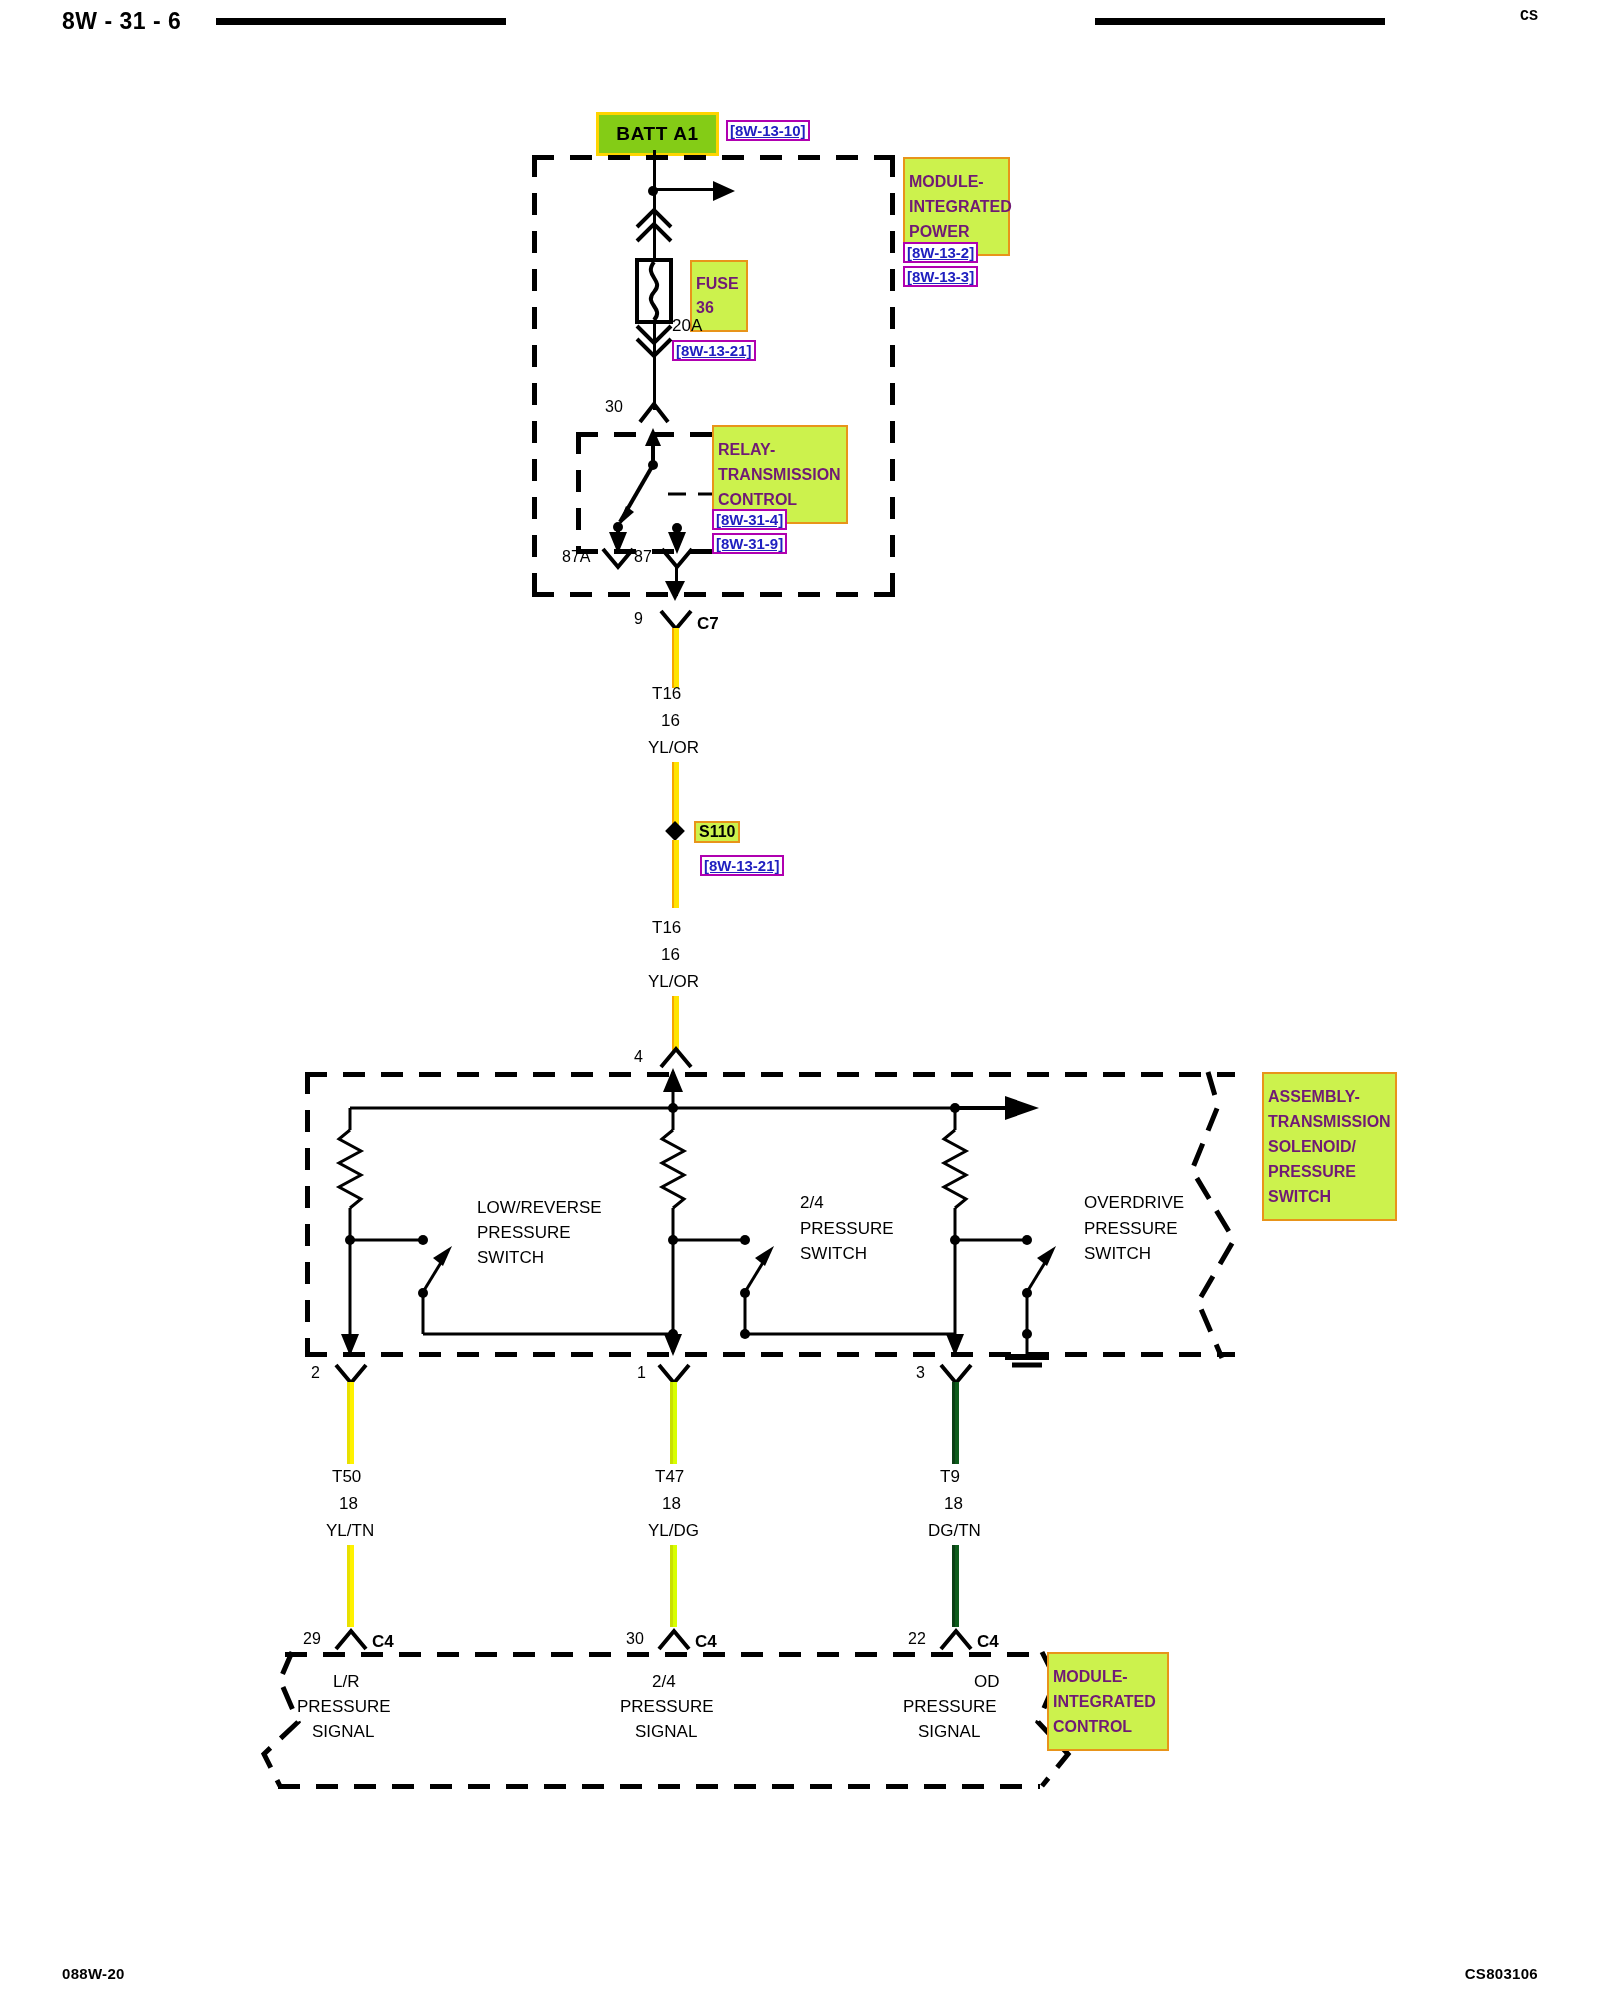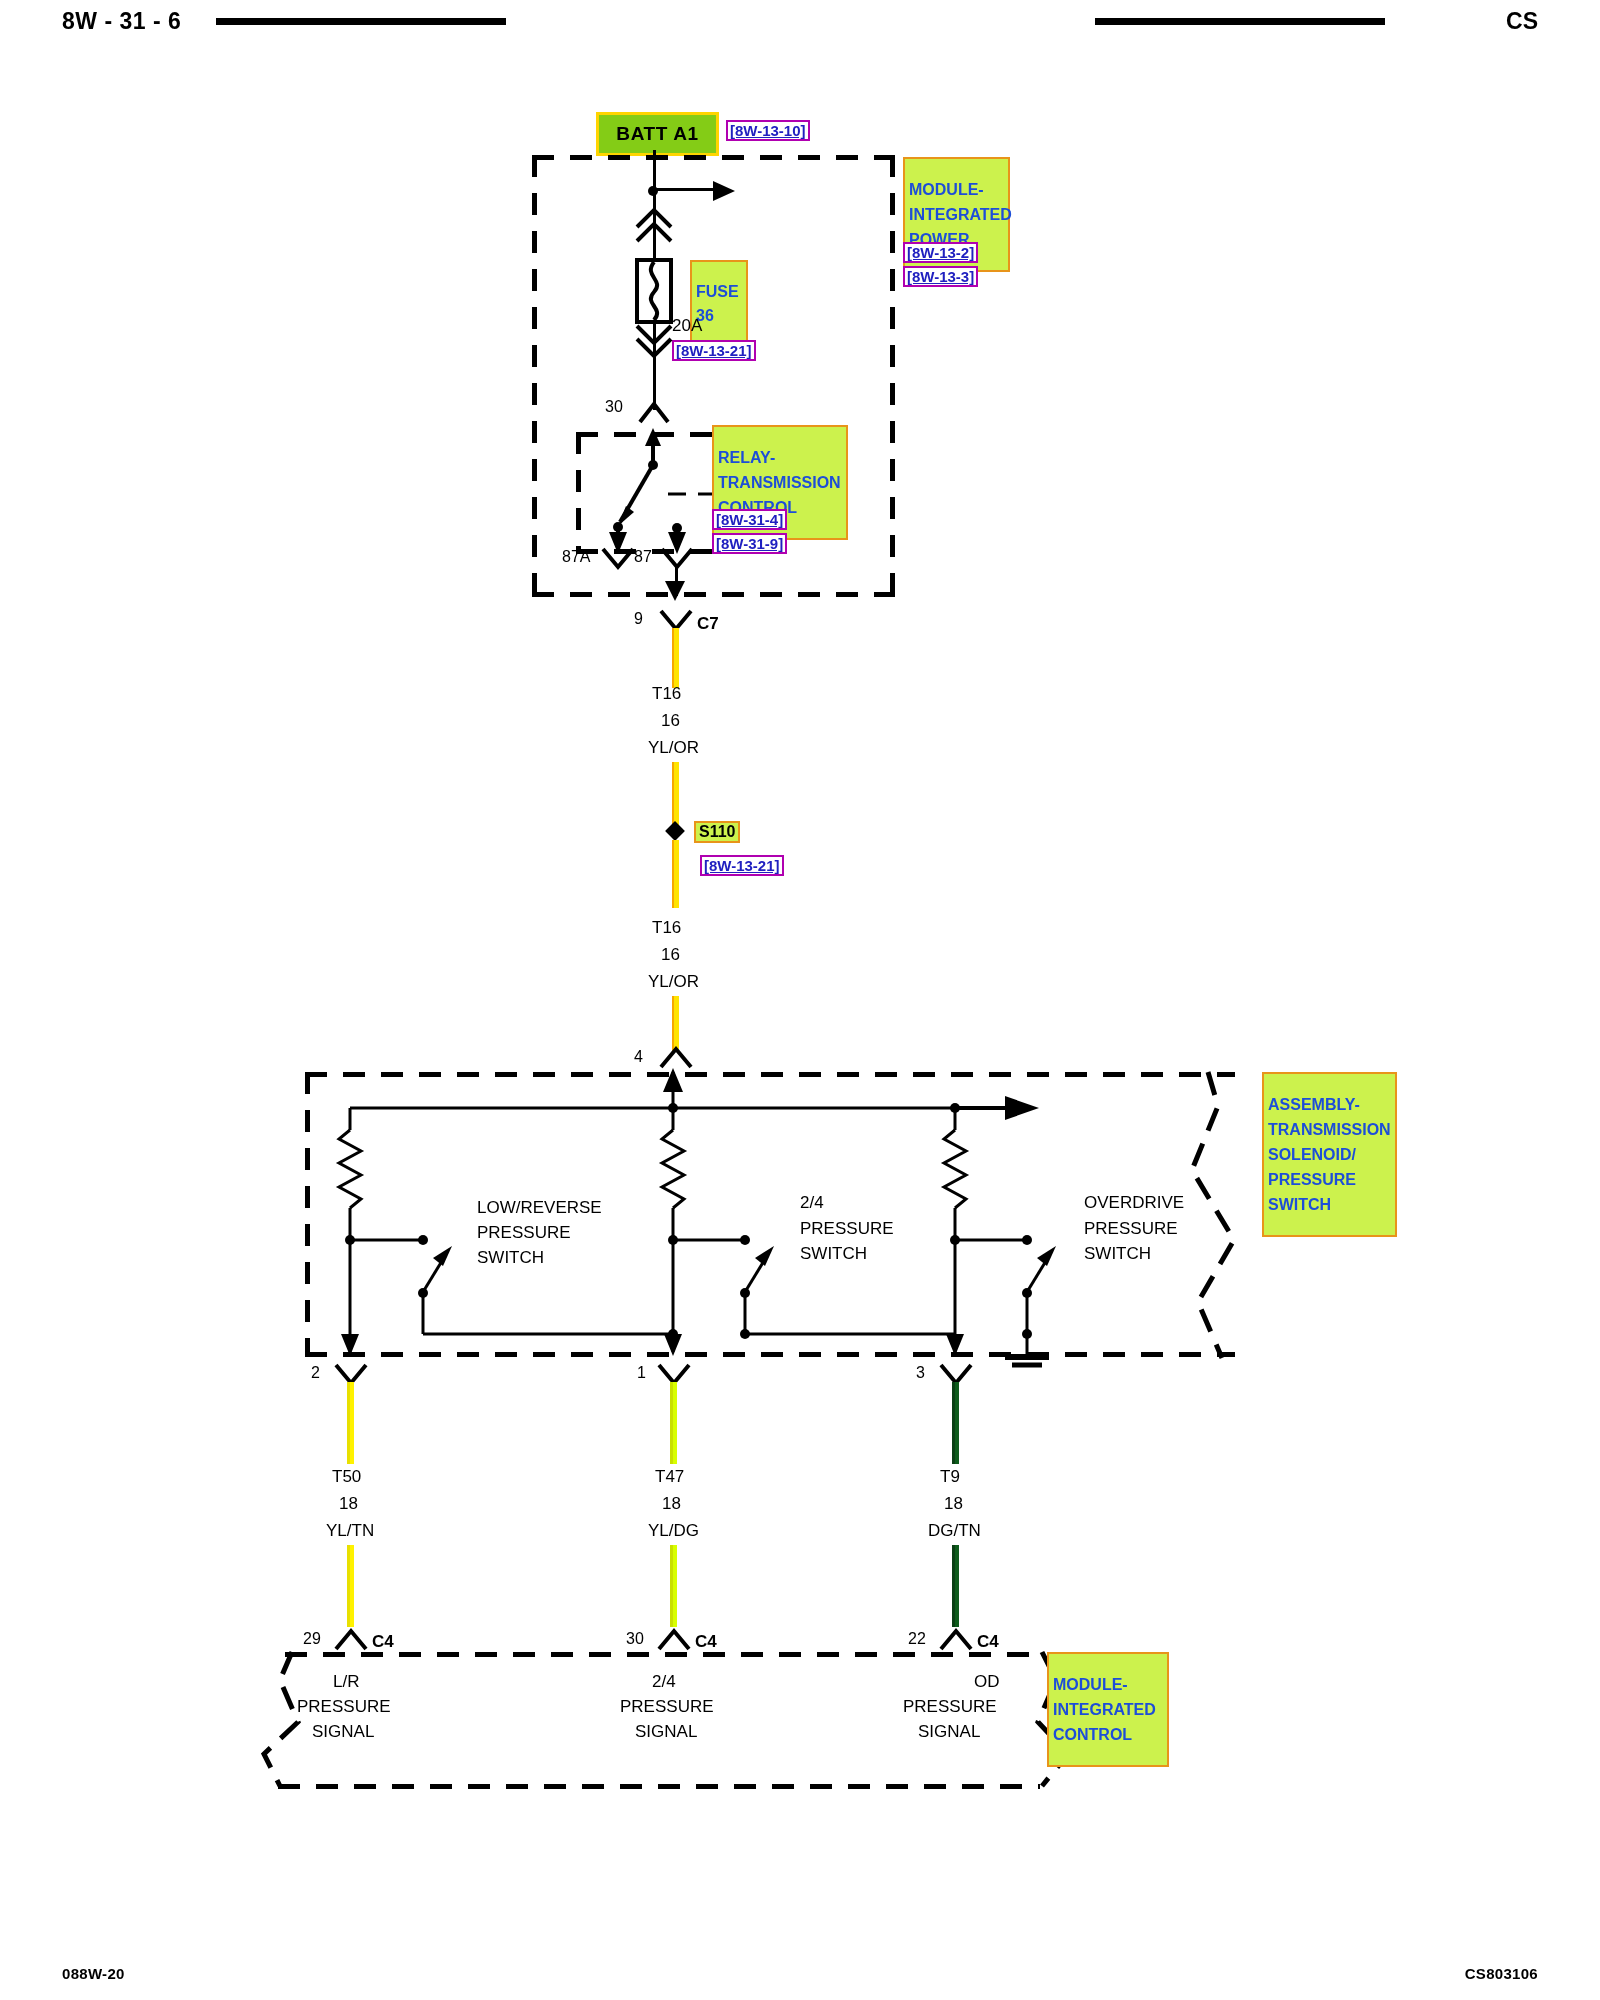"CS" .hdr-right { font-family: none -> Liberation Mono, monospace; font-size: 23px -> 15px }
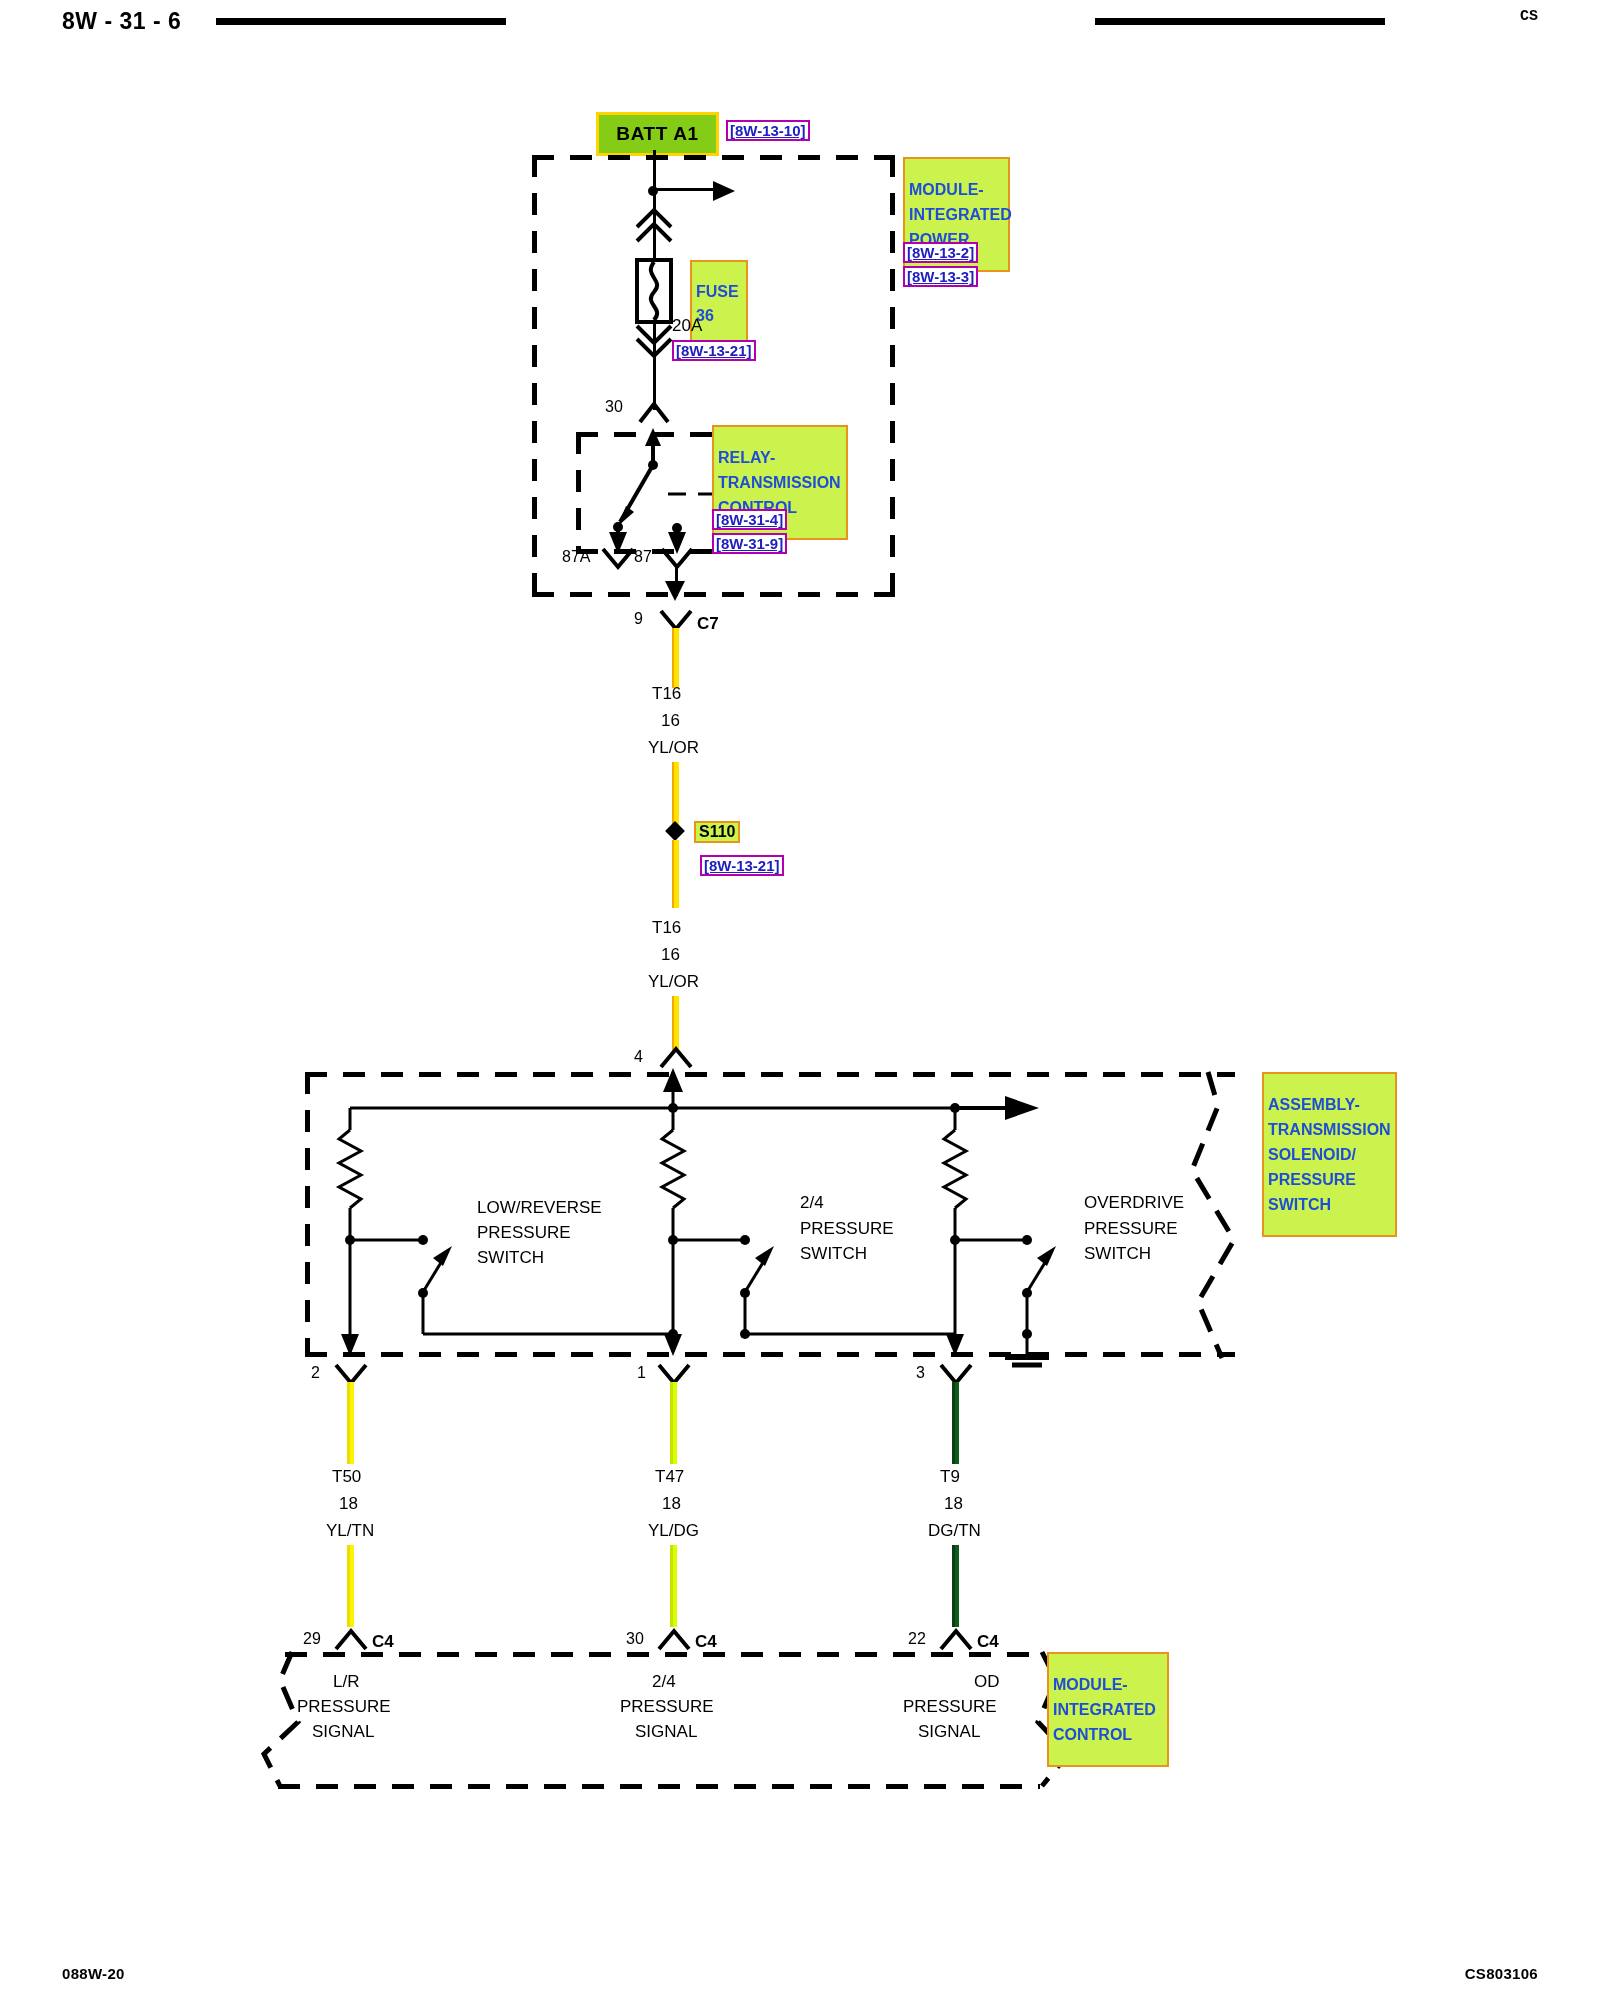"MODULE-" .greenbox { color: #1d4ed8 -> #701a75; padding: 18px 4px -> 10px 4px }
